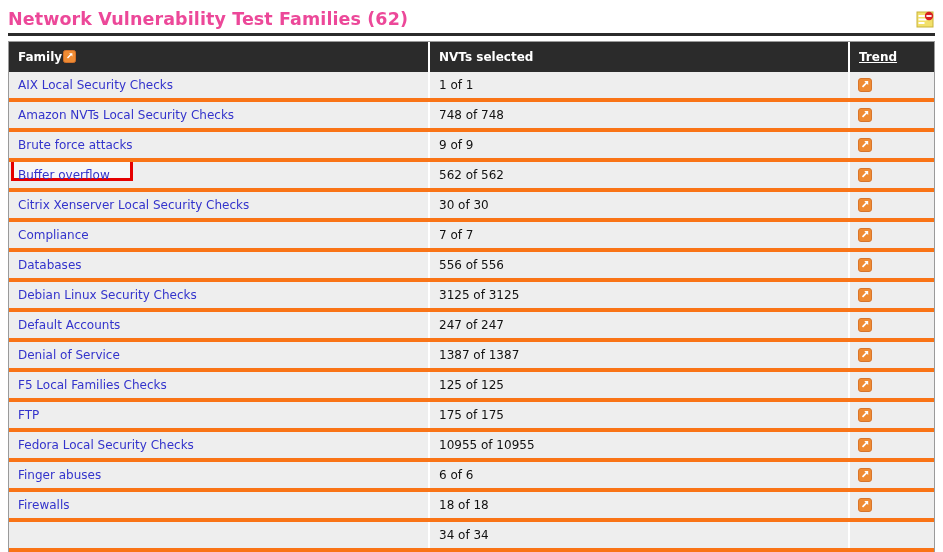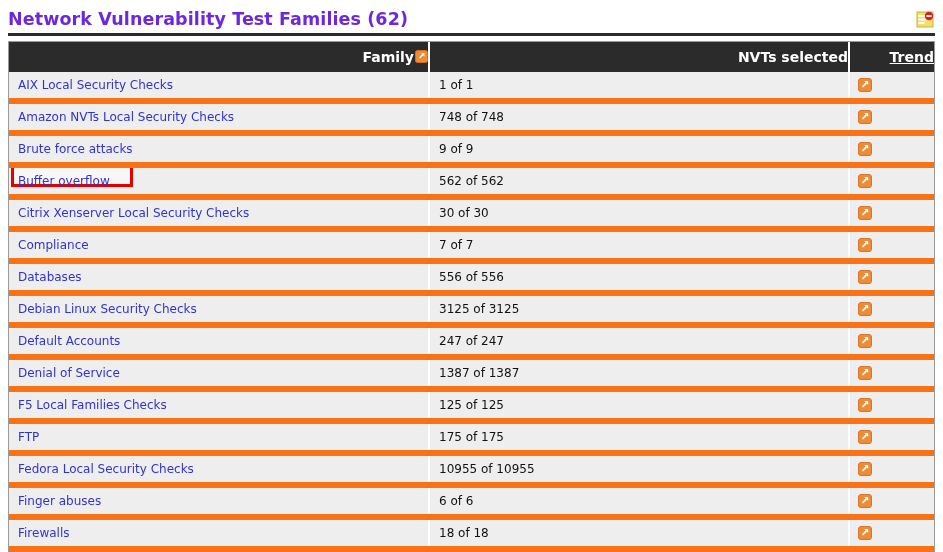"Network Vulnerability Test Families (62)" .page-title { color: #6d28d9 -> #ec4899 }
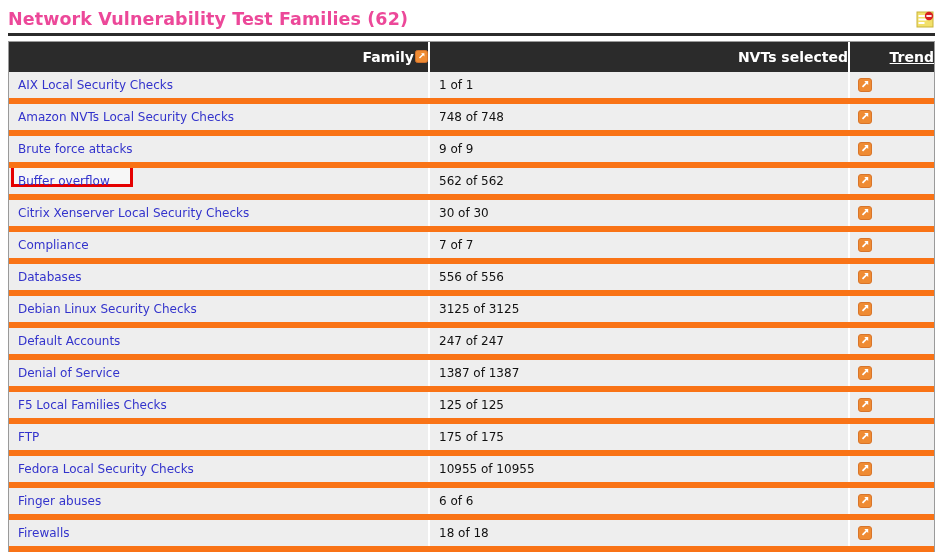"Family" thead th { font-size: 14px -> 12px; text-align: right -> left }
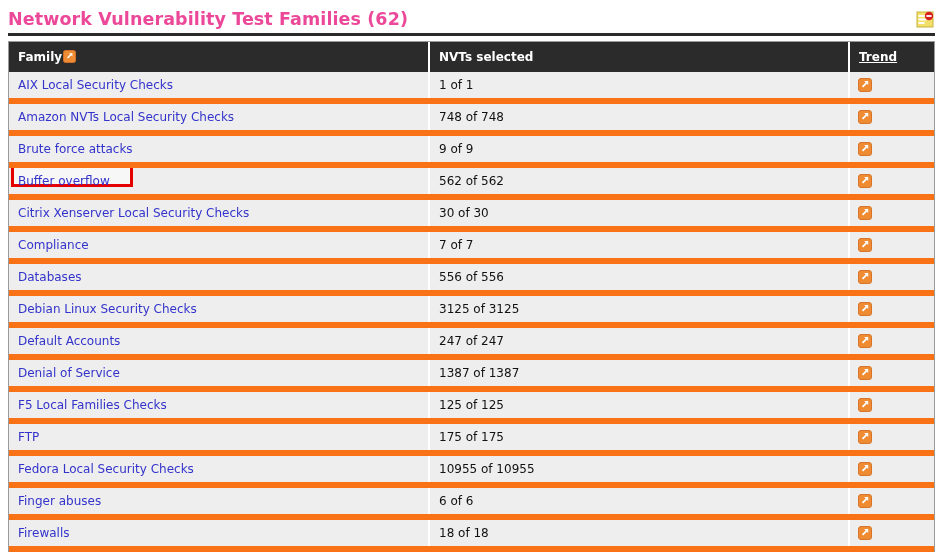"AIX Local Security Checks" tbody td { border-bottom: 6px solid #f97316 -> 4px solid #f97316 }
